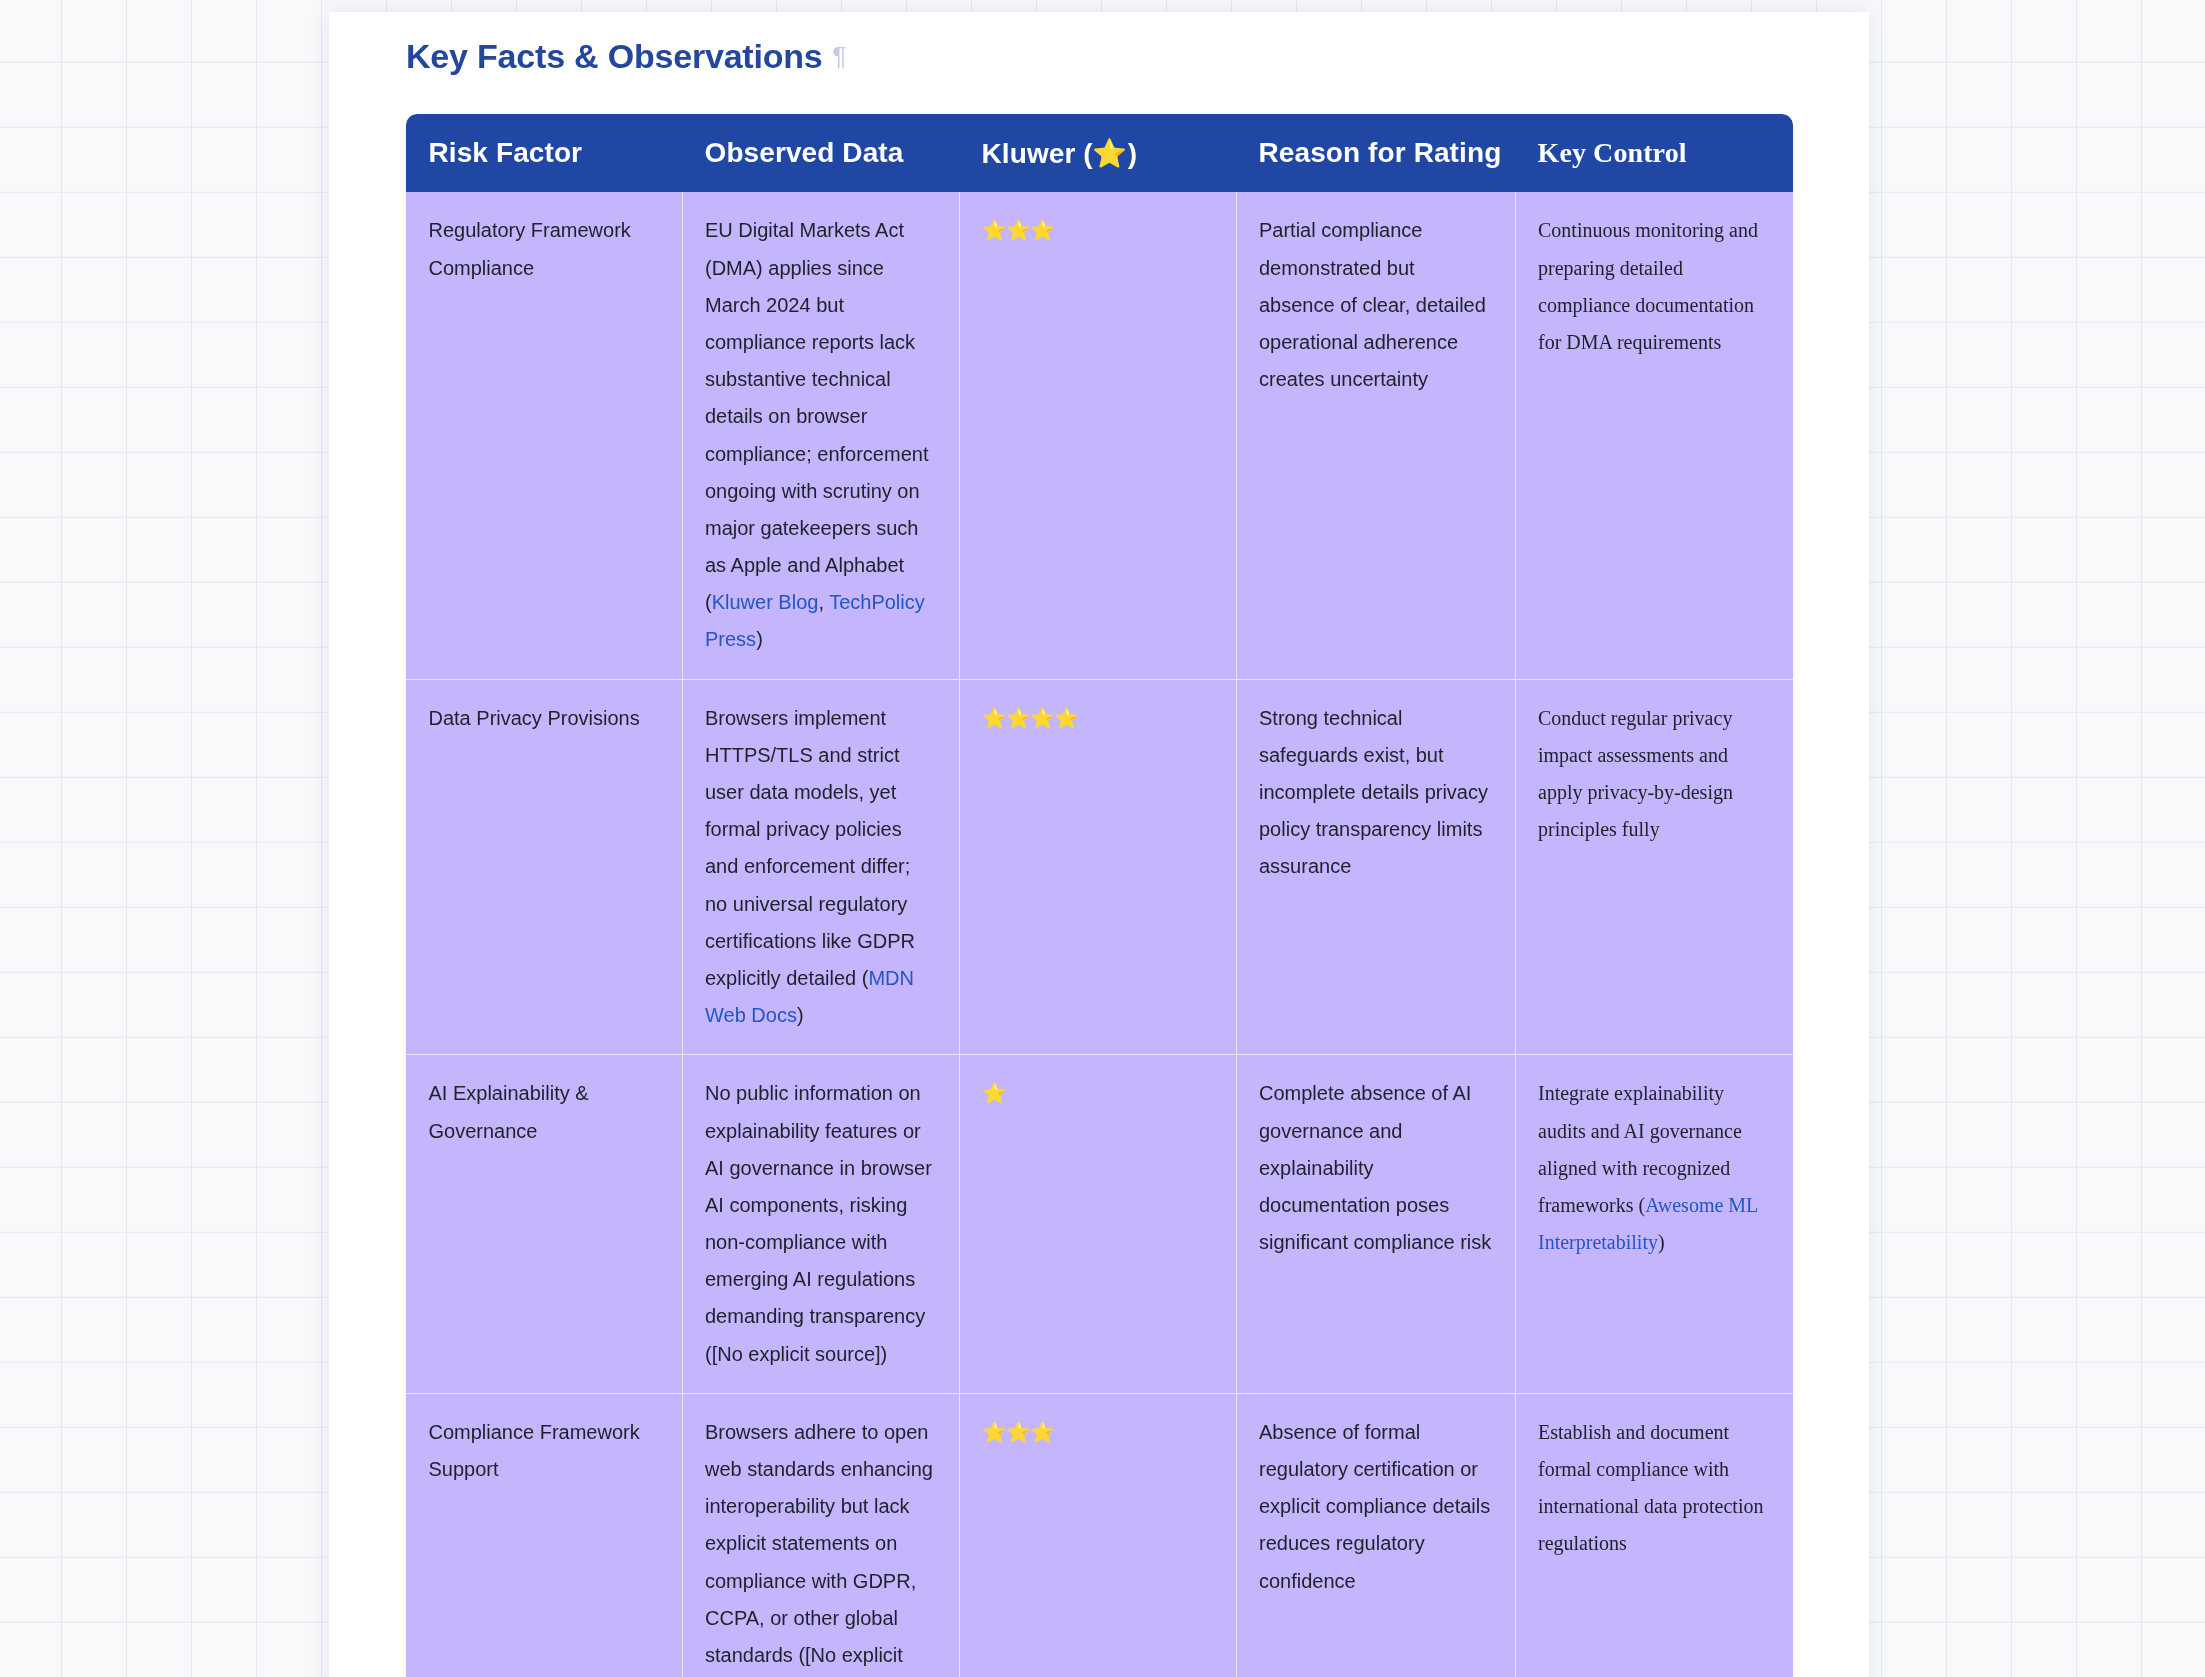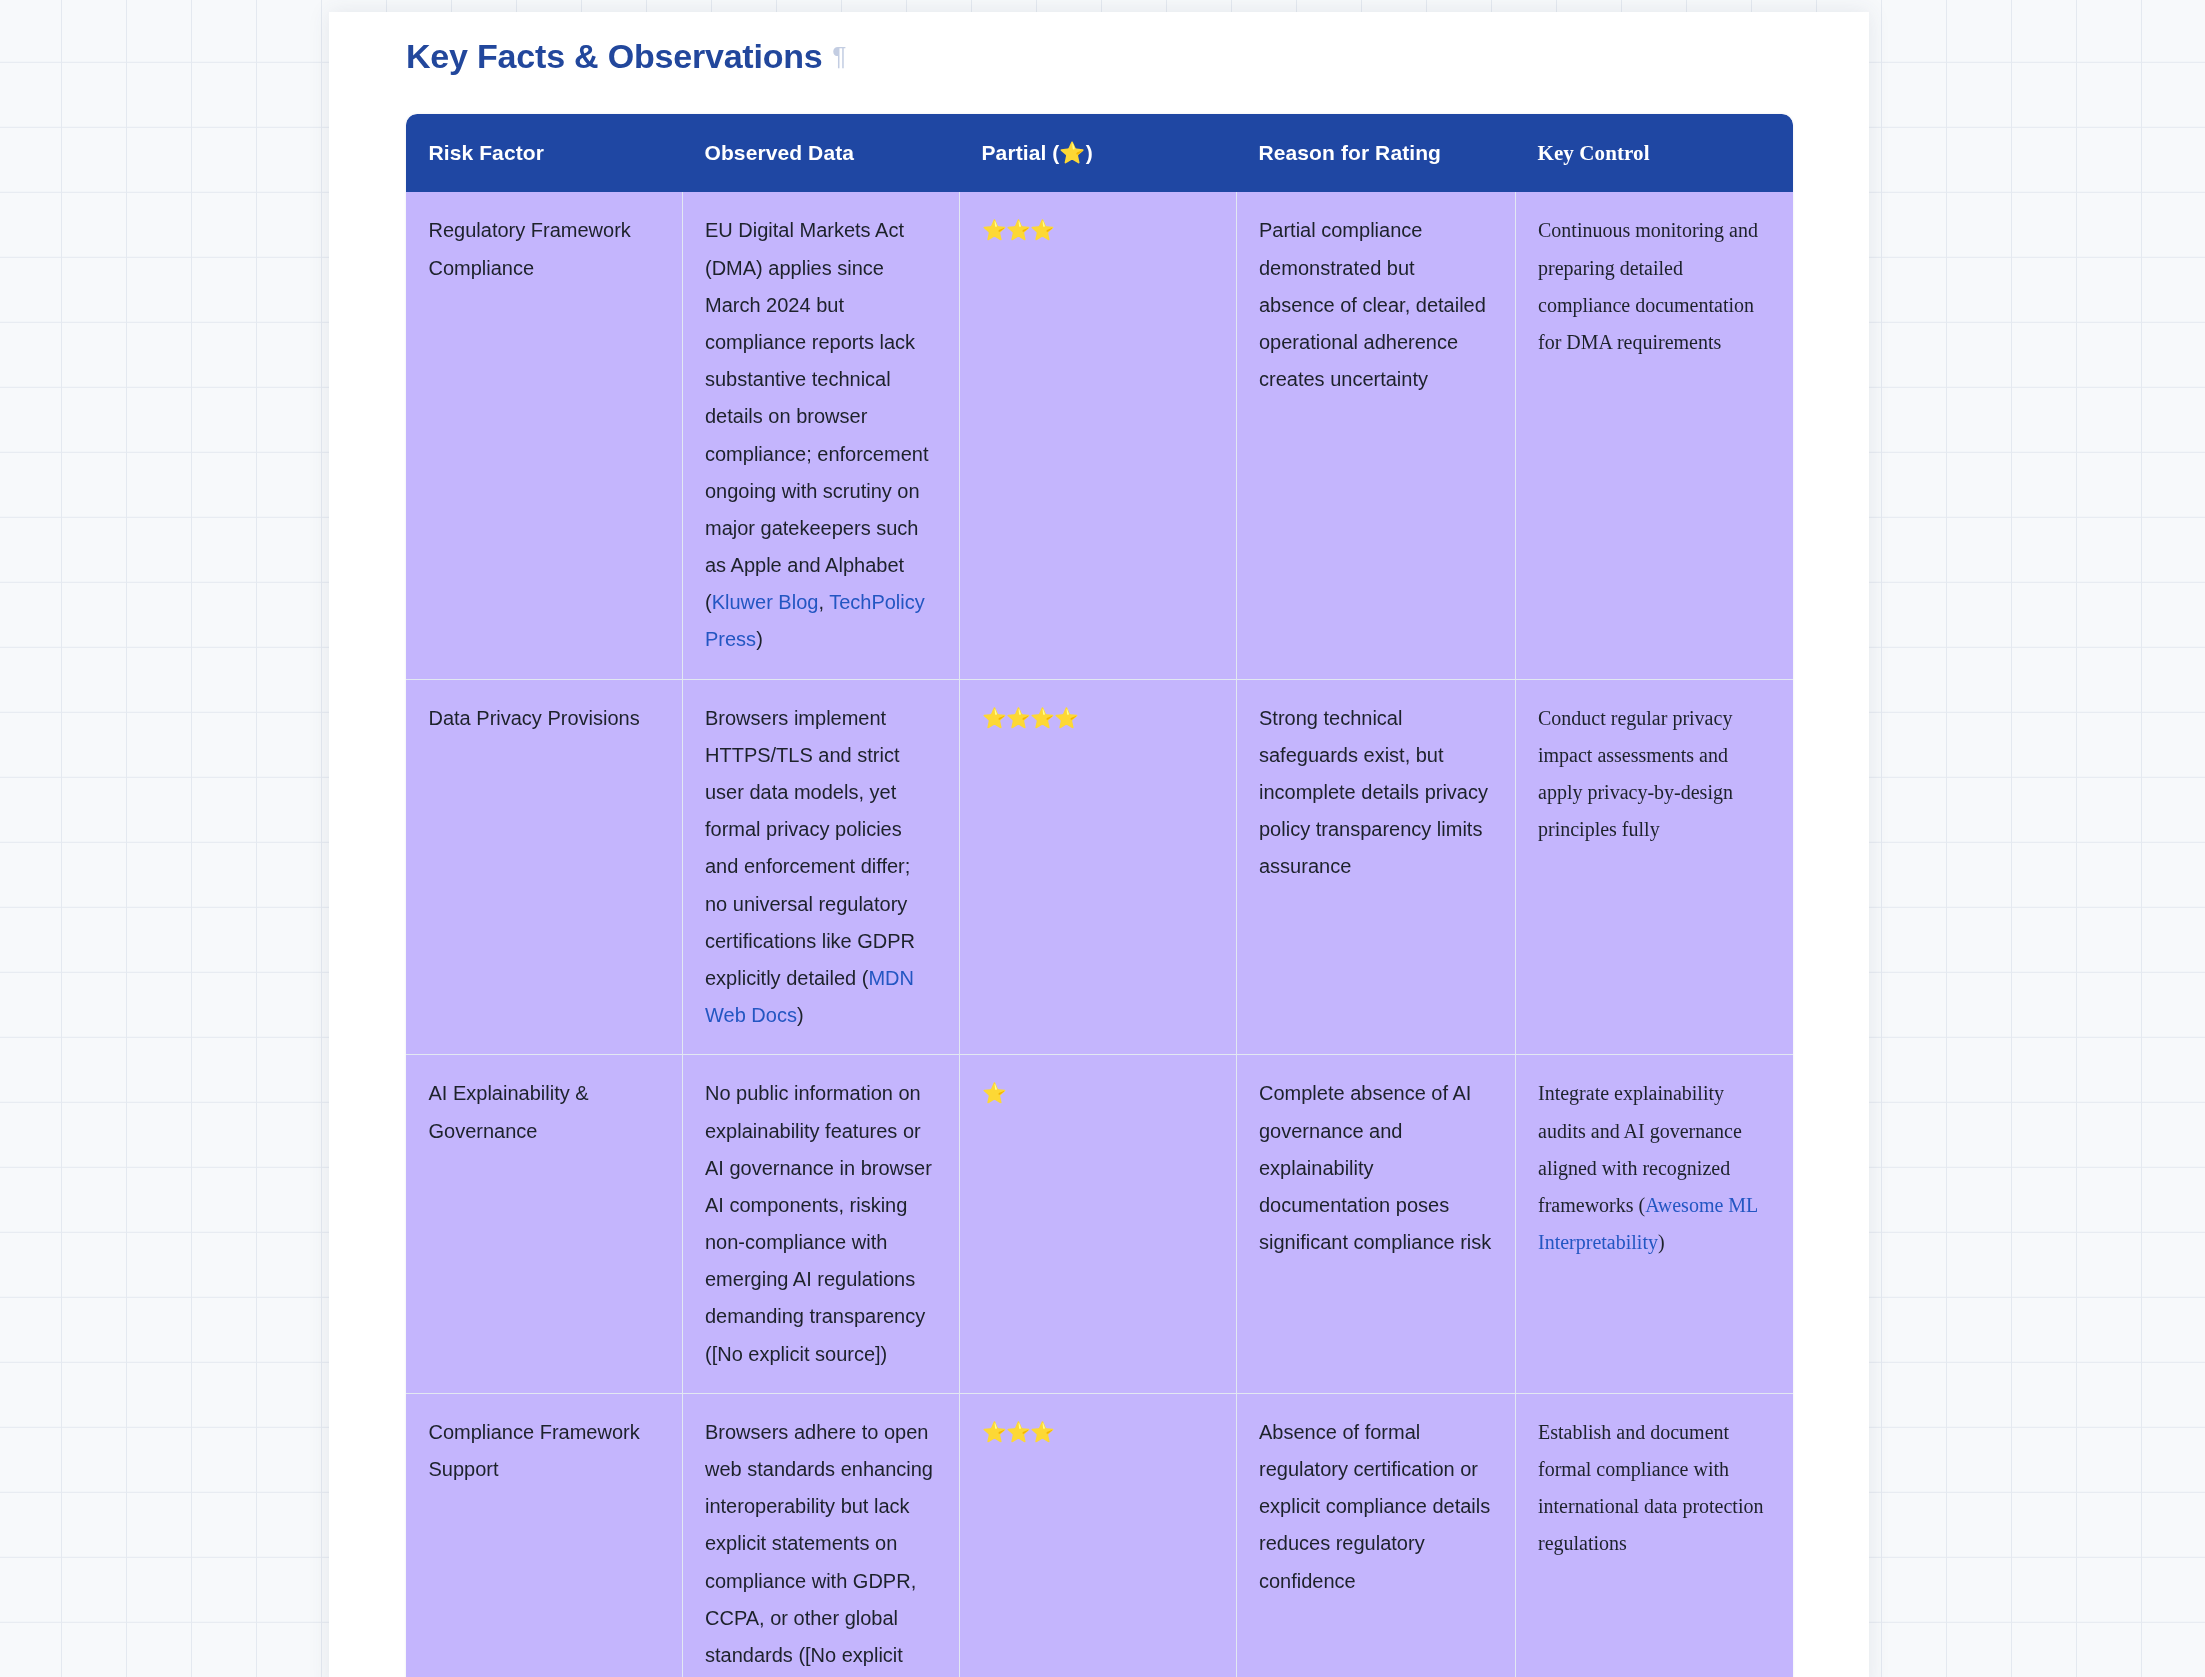"Risk Factor" table.facts-table thead th { font-size: 21px -> 28px }
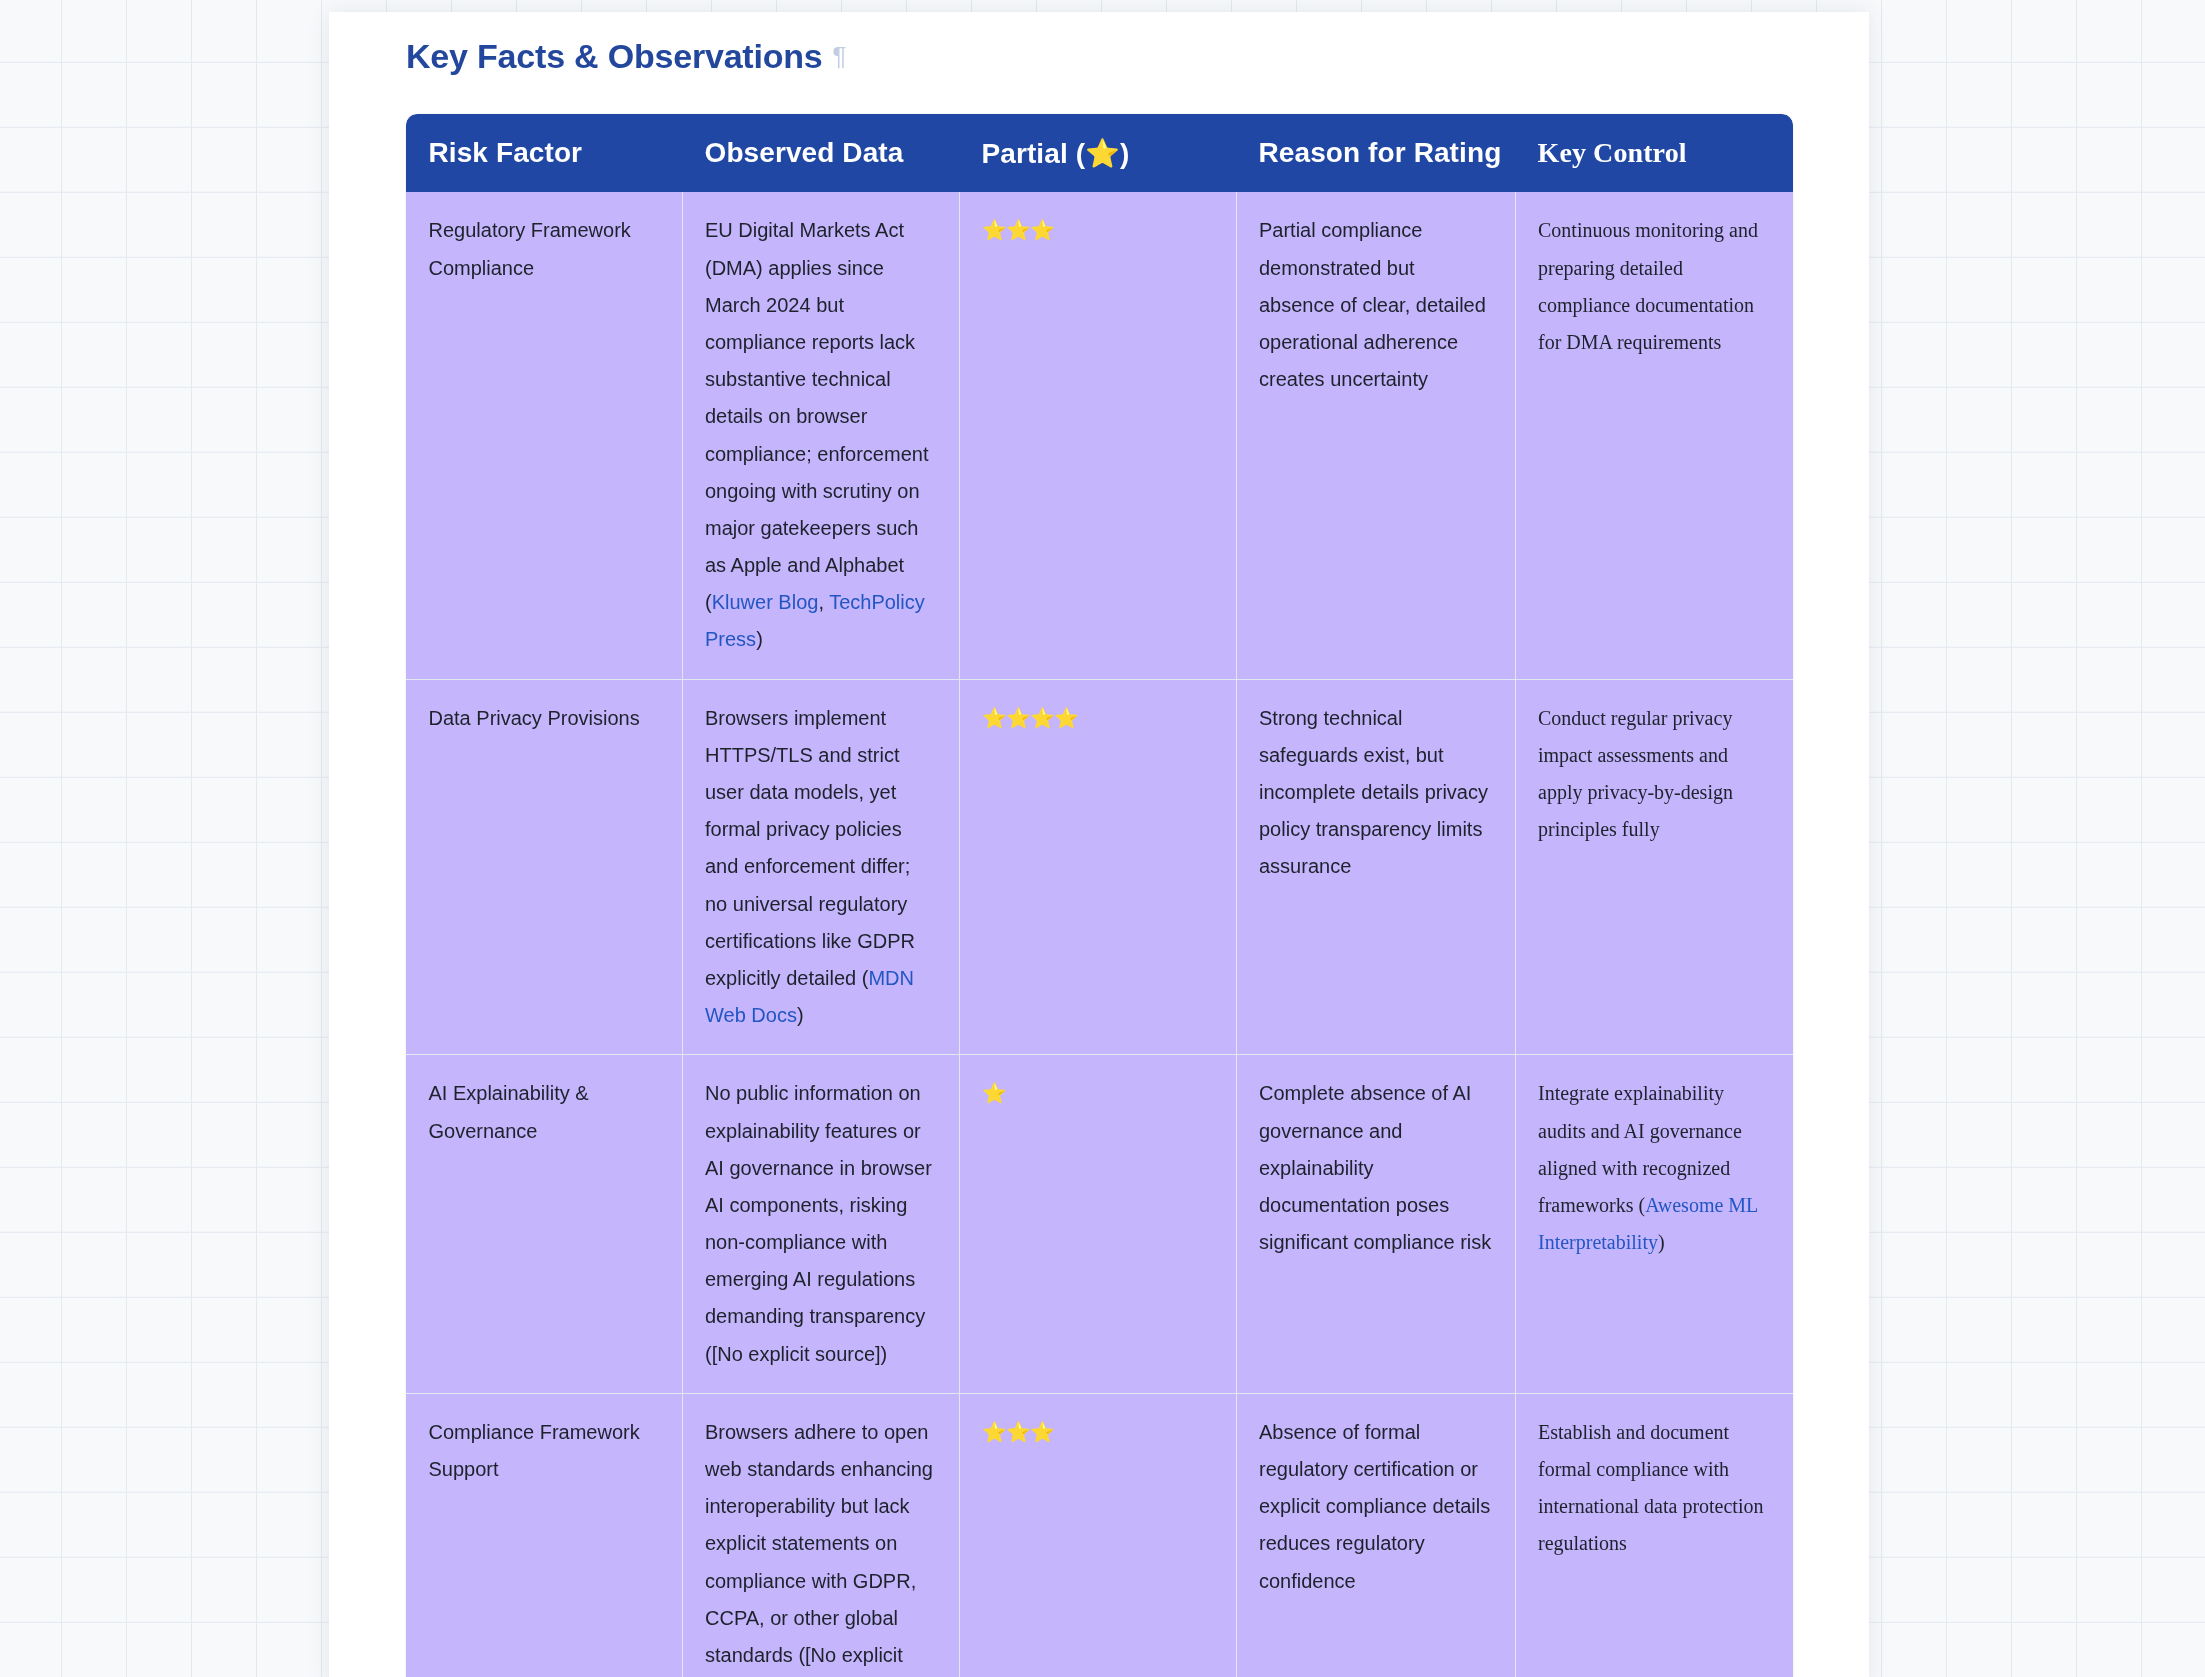"Partial (⭐)" th { text: Partial -> Kluwer }
